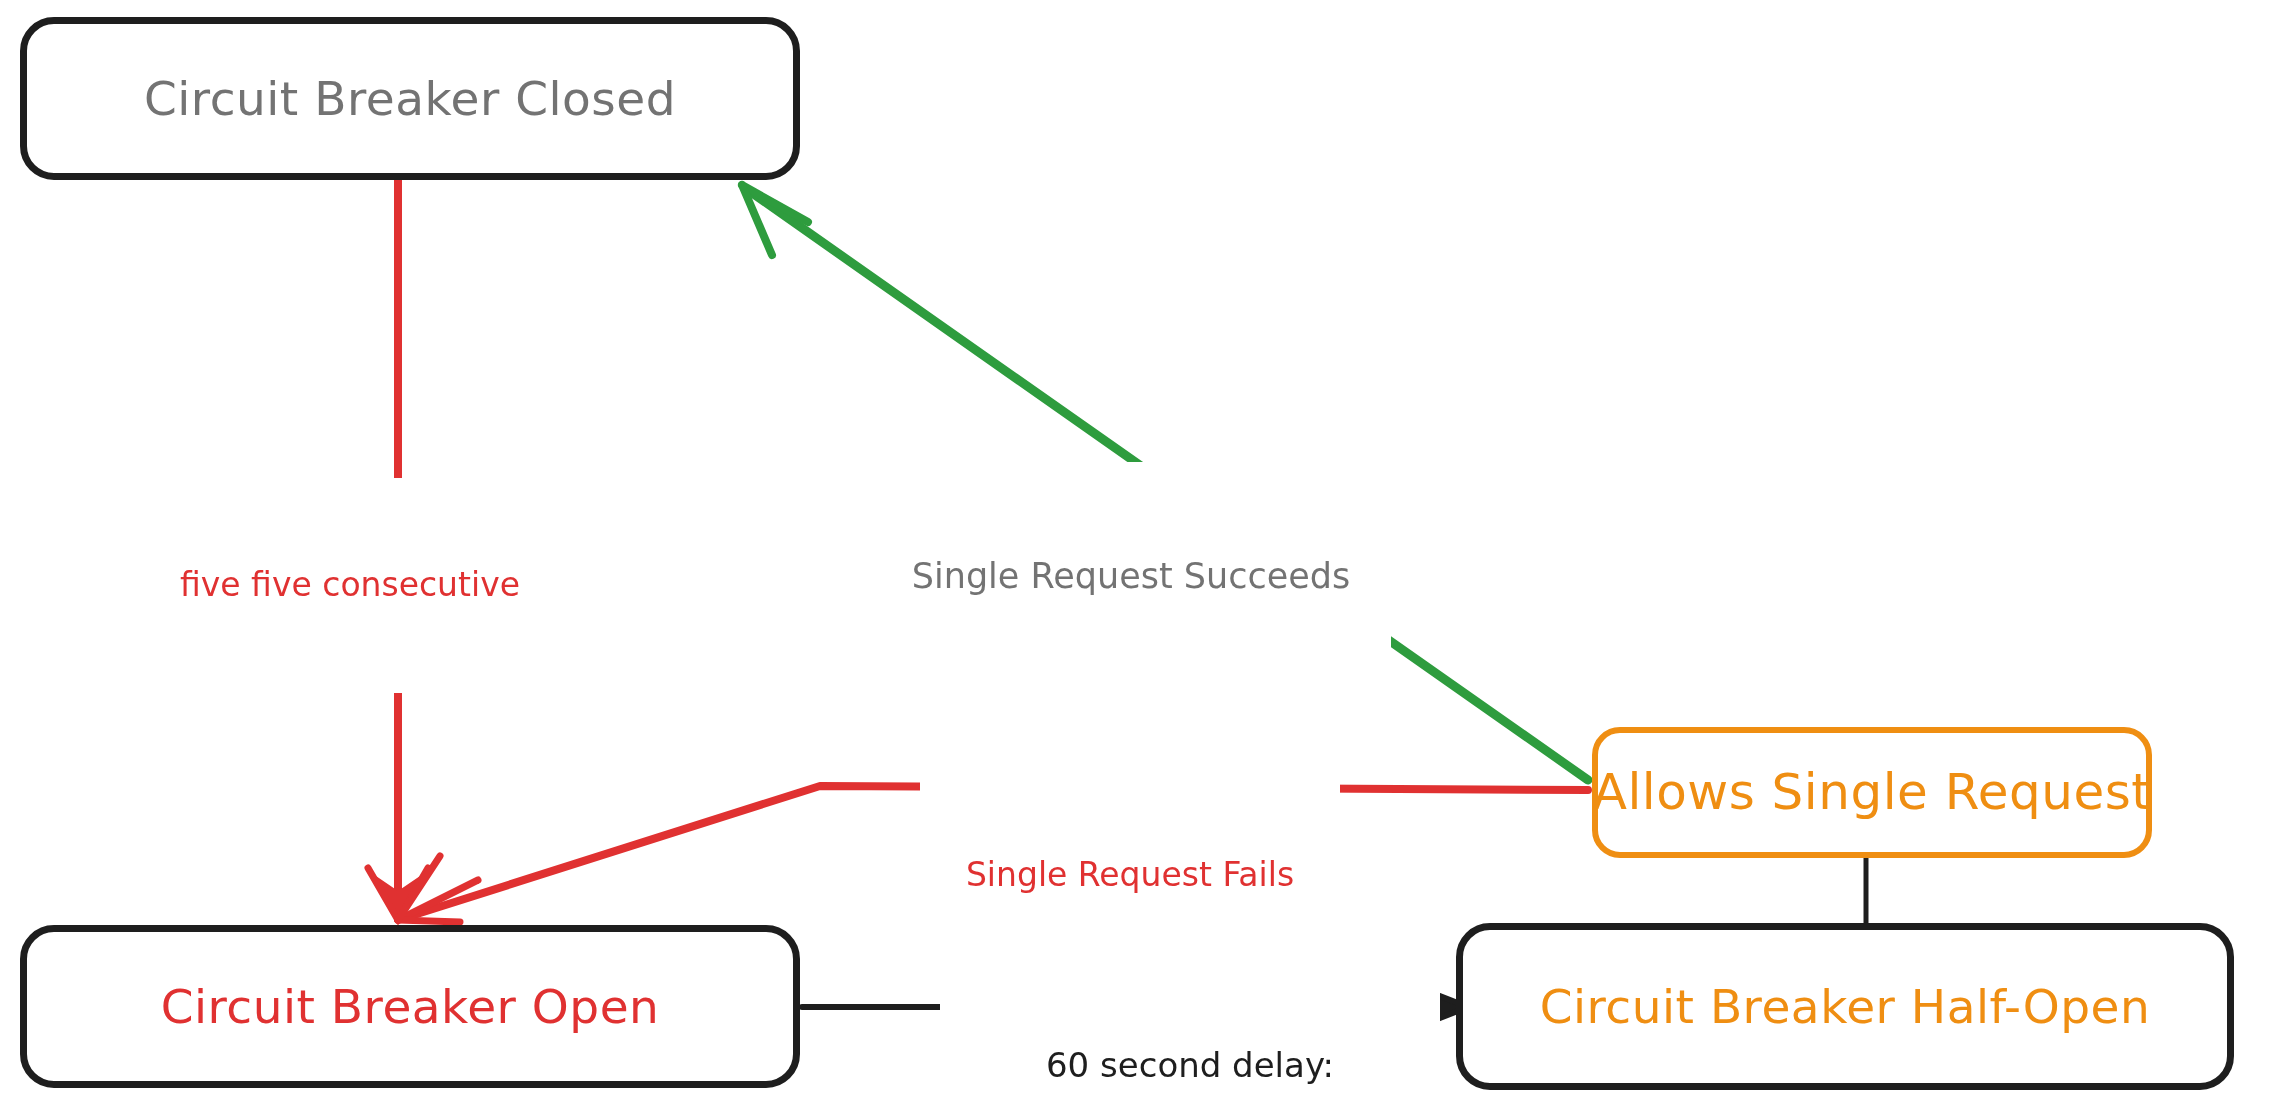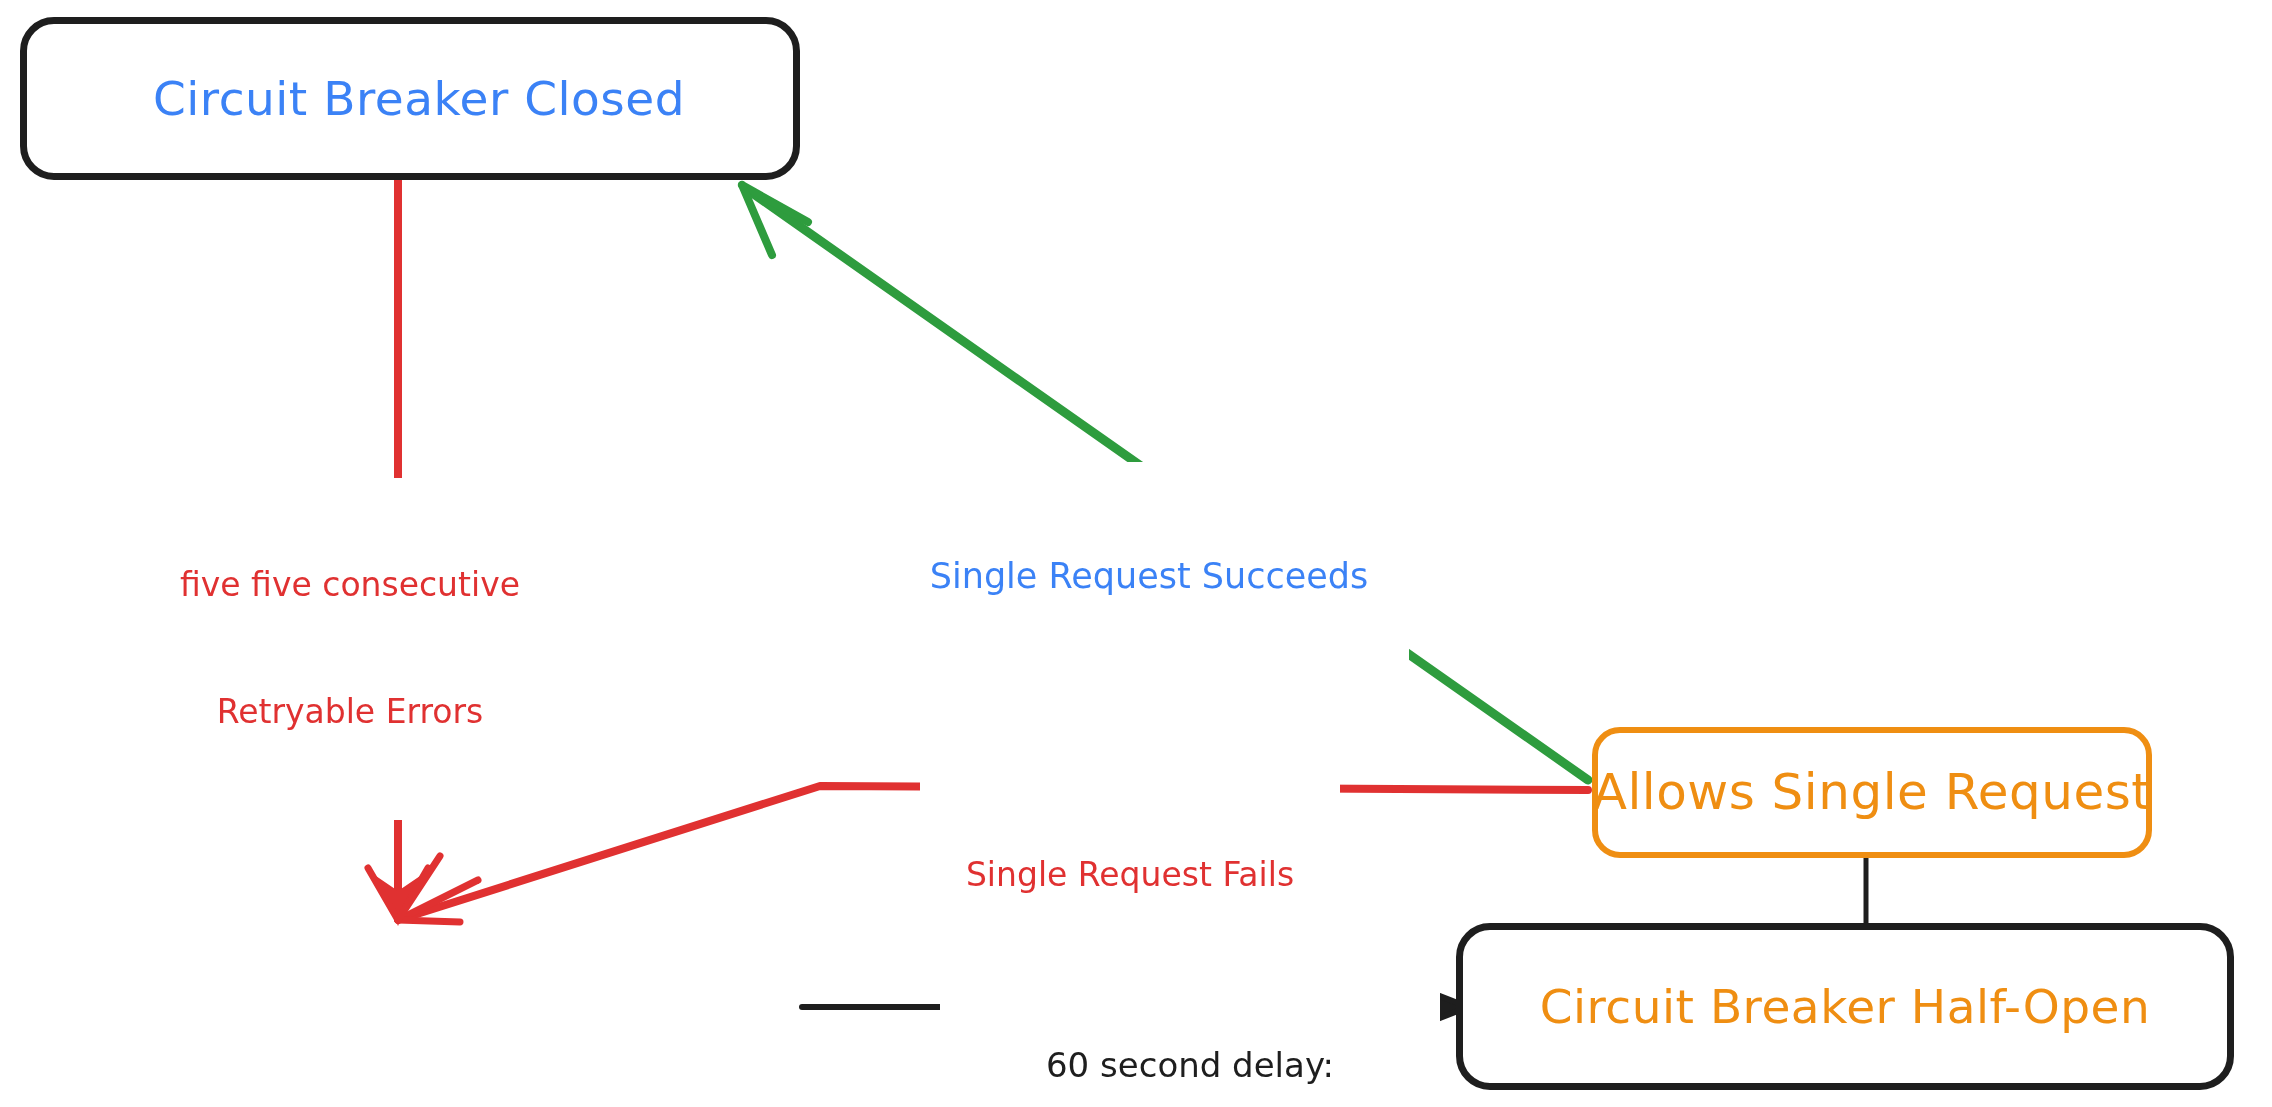"Circuit Breaker Closed" .txt-green { color: #3b82f6 -> #737373; margin-left: 18px -> none }
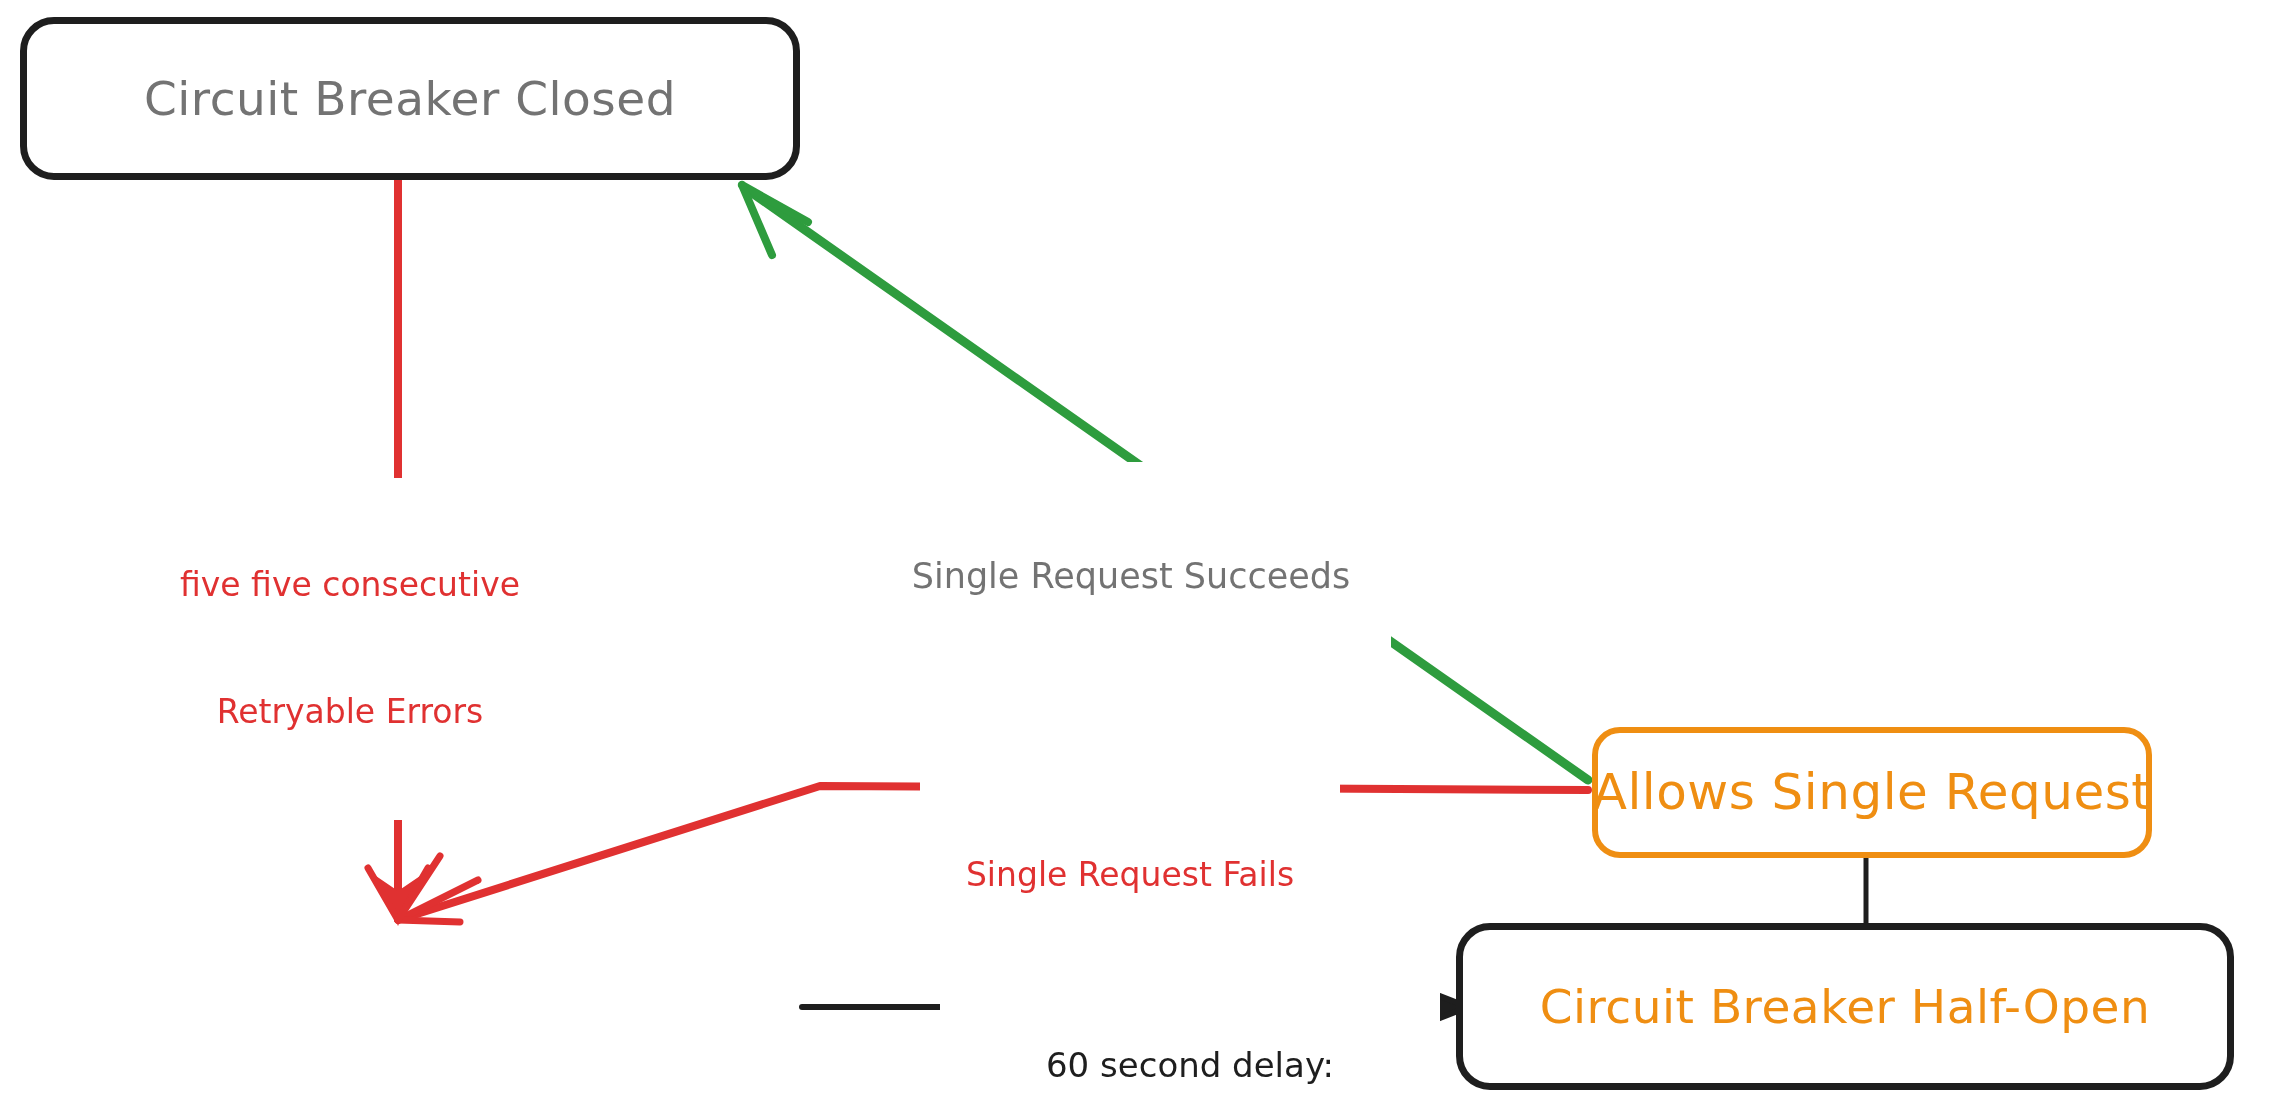"Retryable Errors" div { html: <div>Retryable Errors</div> -> none }
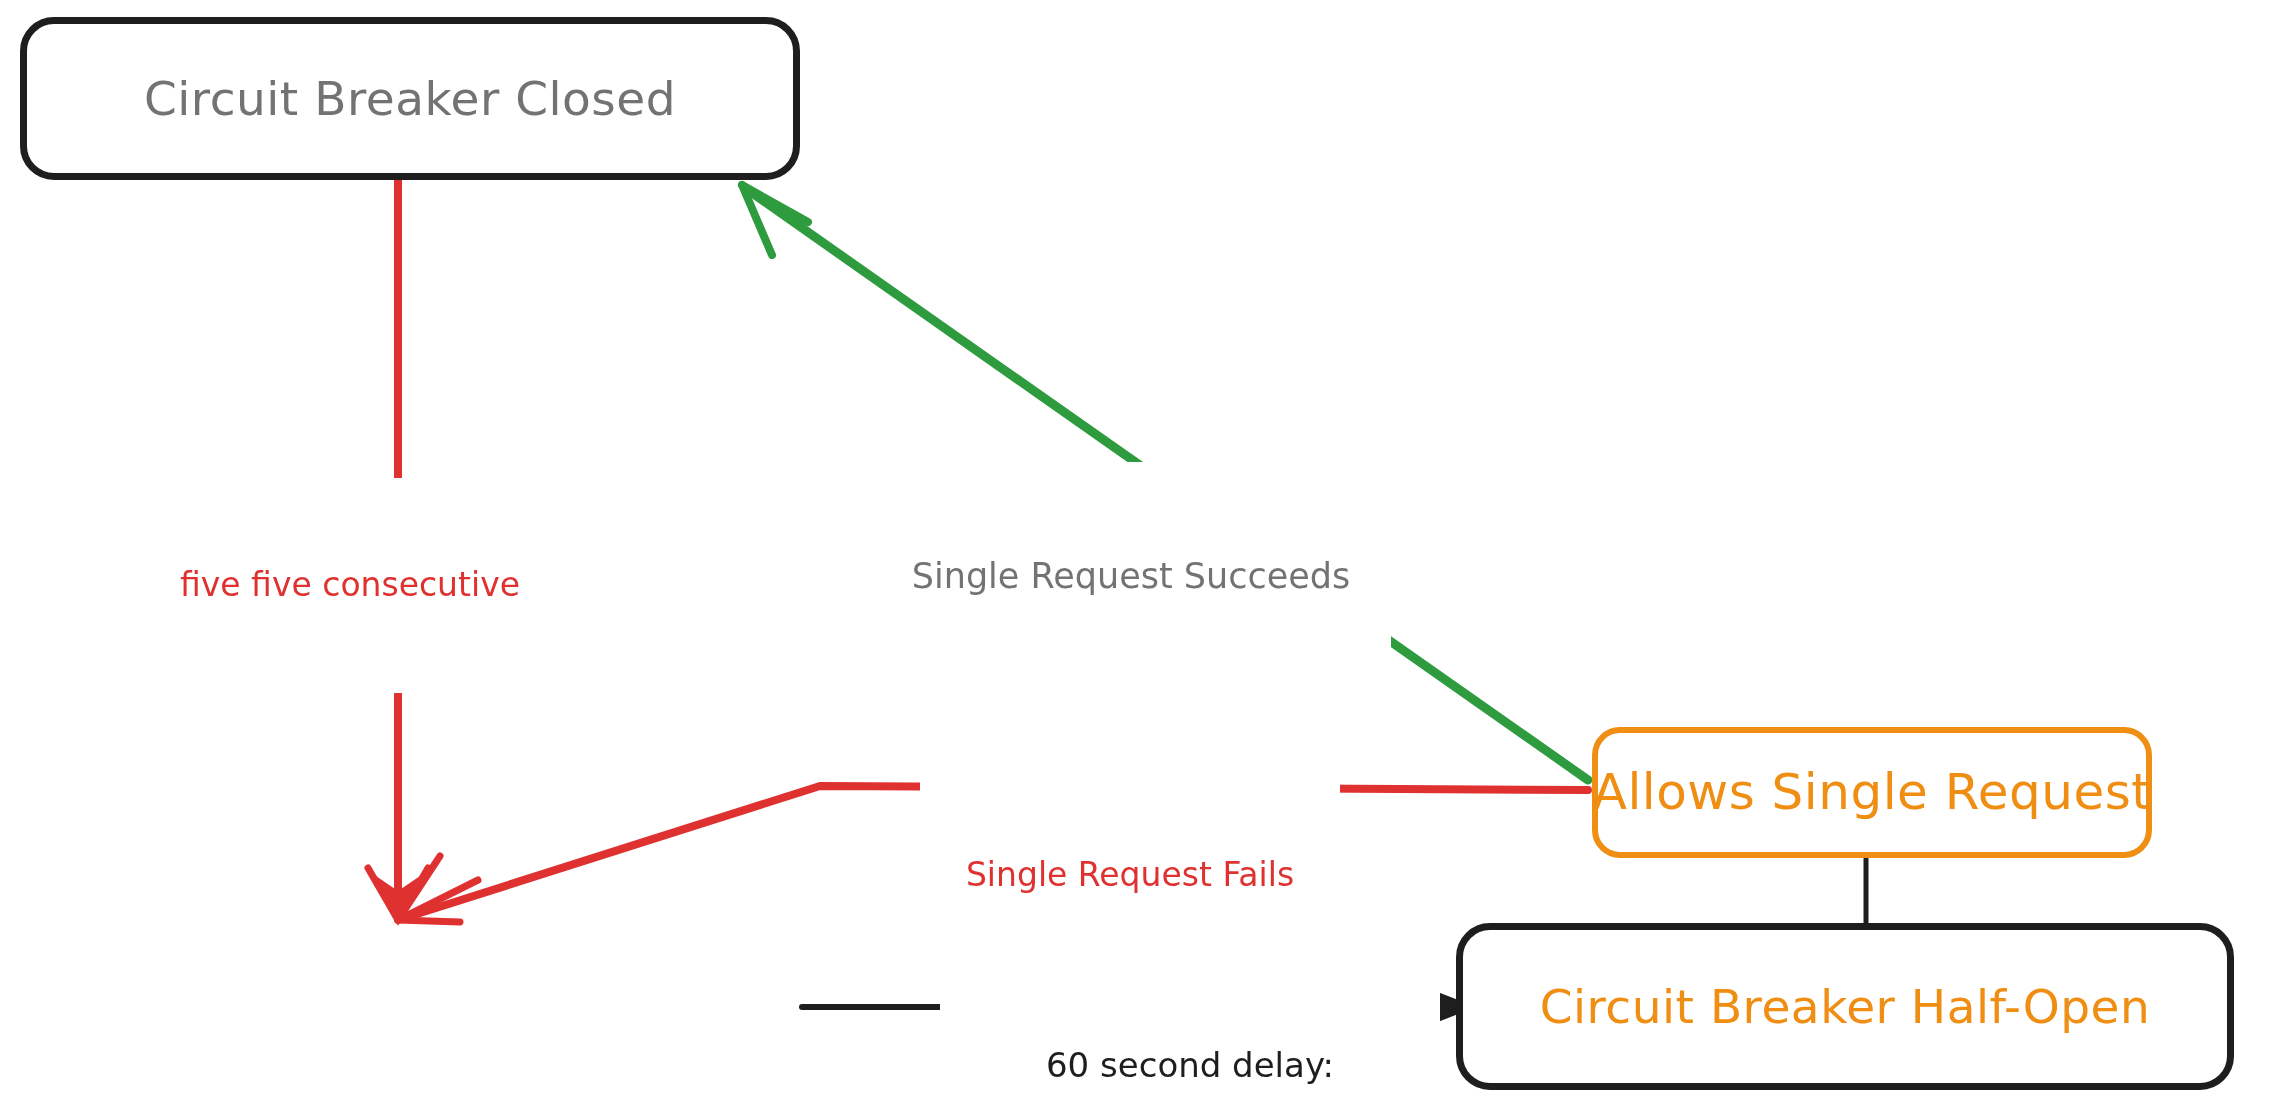"Circuit Breaker Open" div.node { html: none -> <div> <span>Circuit Breaker Open</span> </div> }
